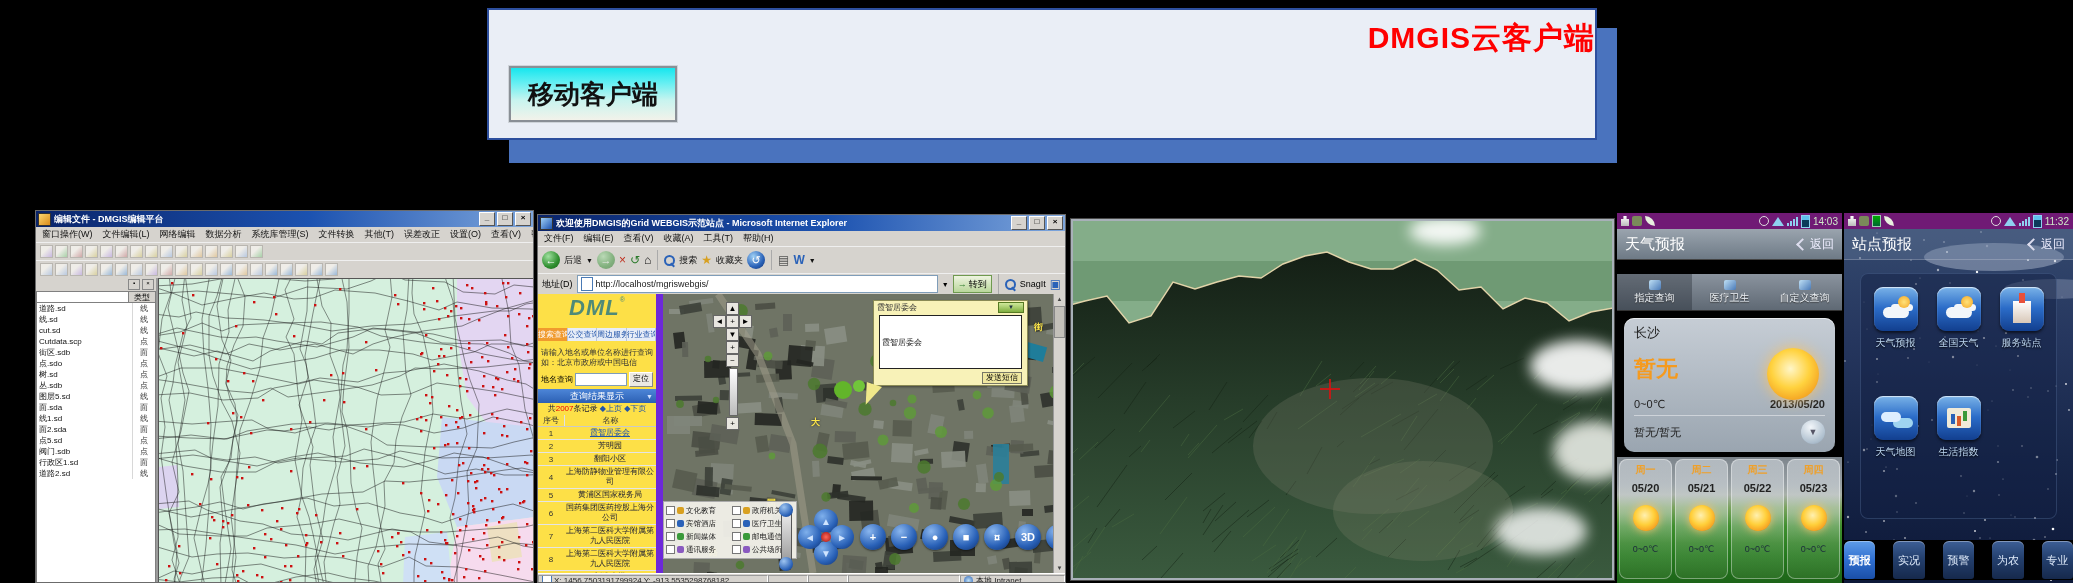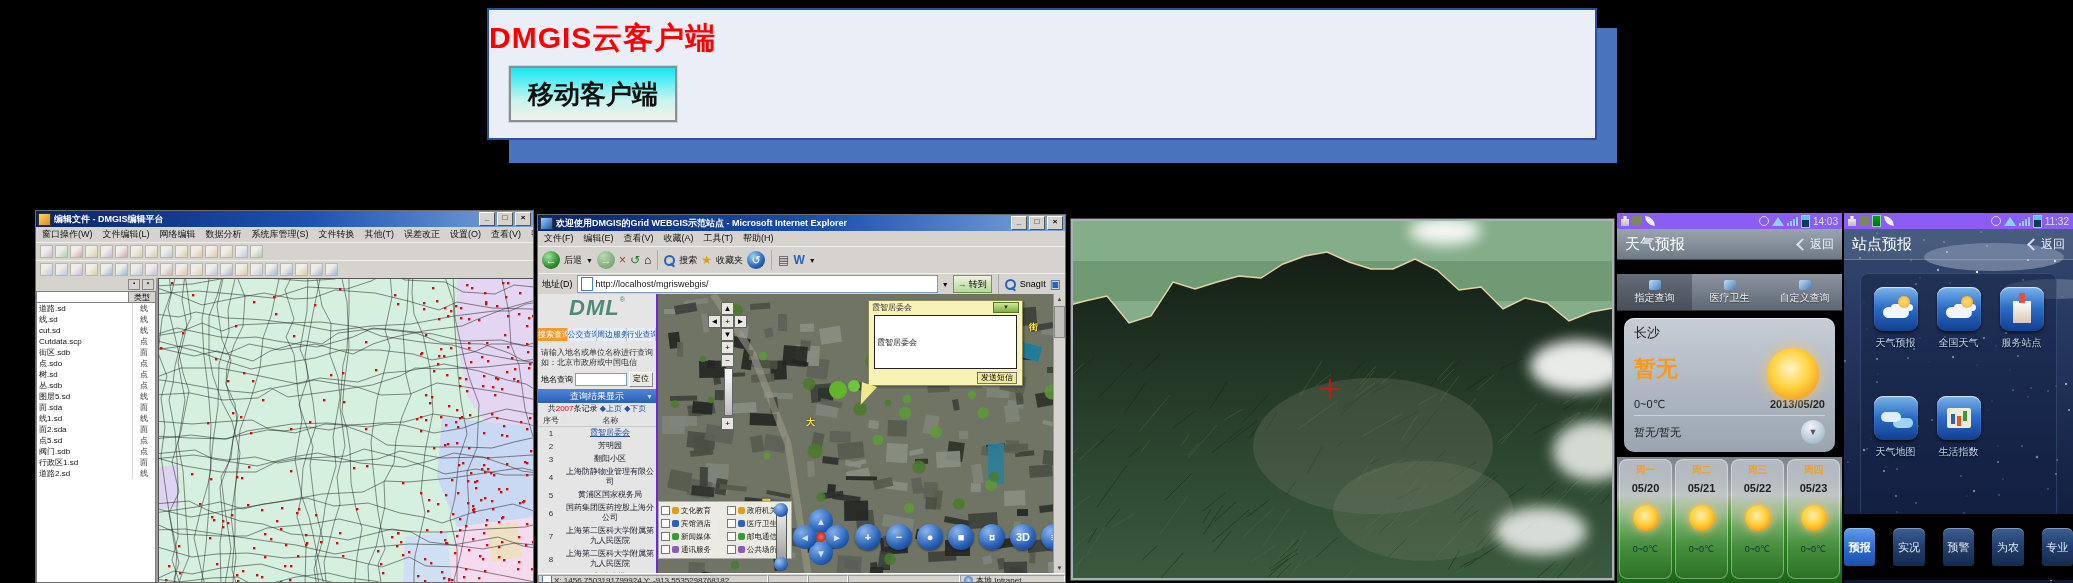"DMGIS云客户端" #banner-title { text-align: left -> right }
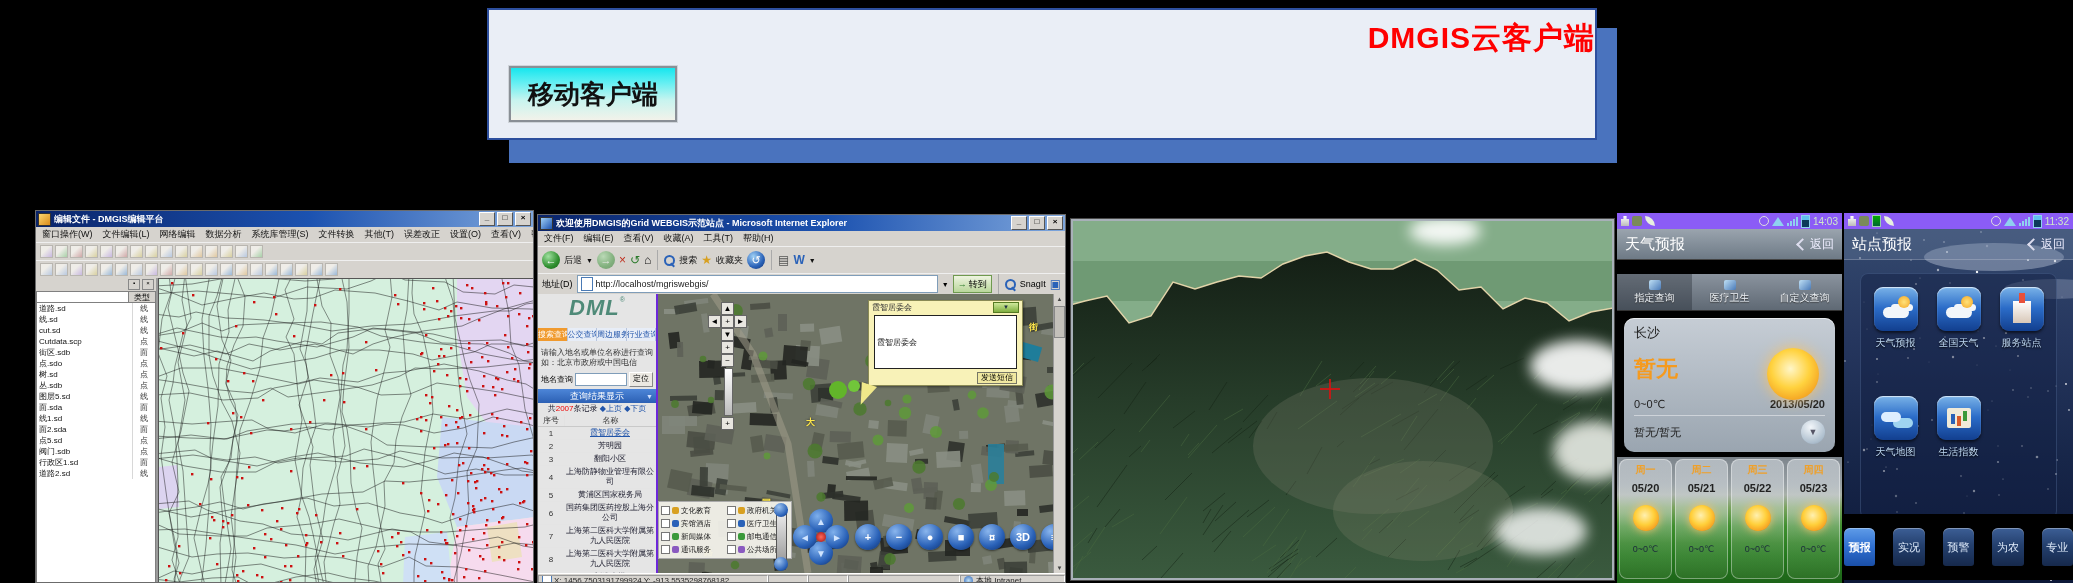"14:03" .mstatus { background: #8b5cf6 -> #701a75 }
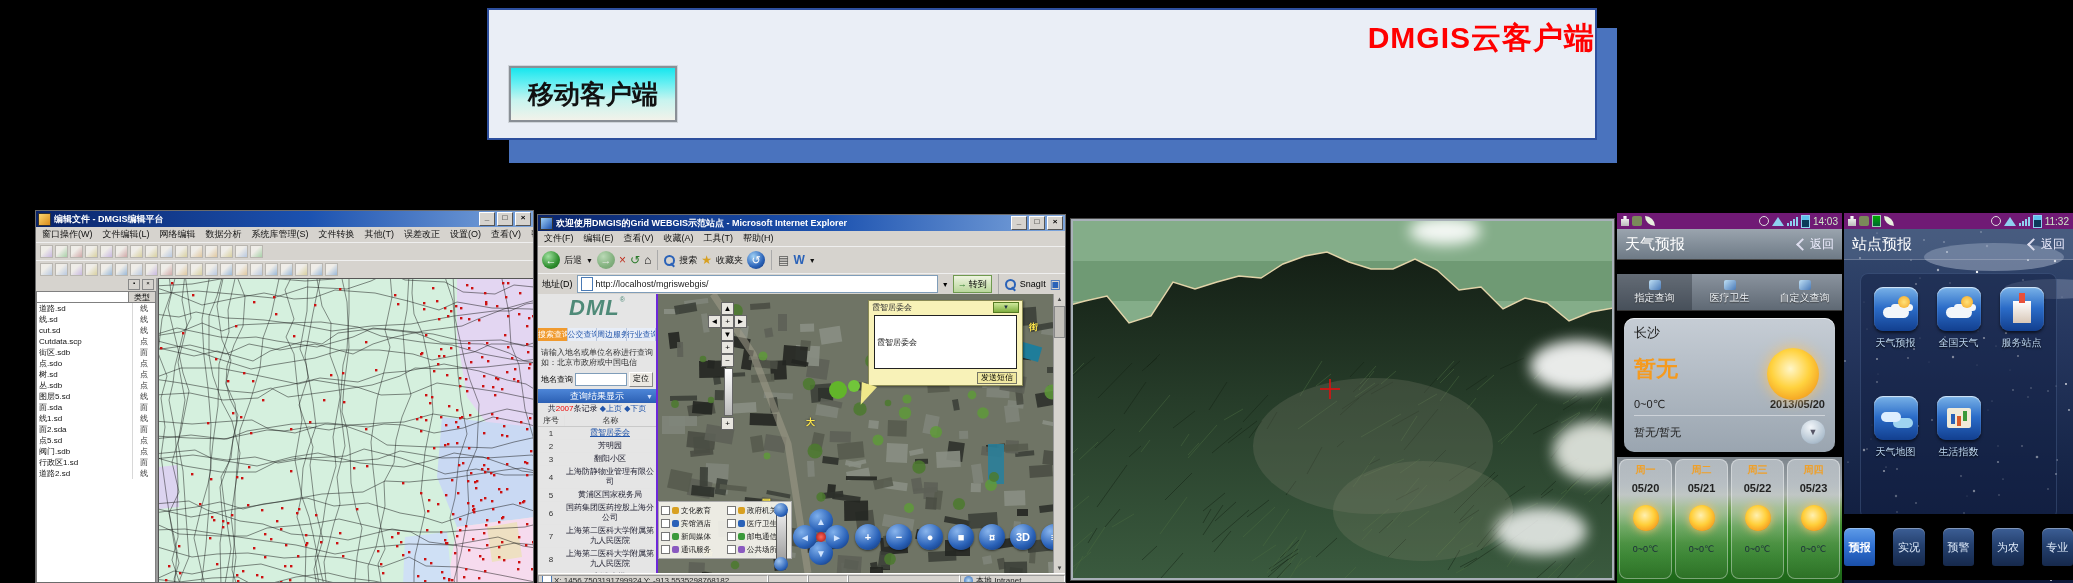"DML" #side { background: #e5e5e5 -> #fde047; border-right: 2px solid #6d28d9 -> 7px solid #6d28d9 }
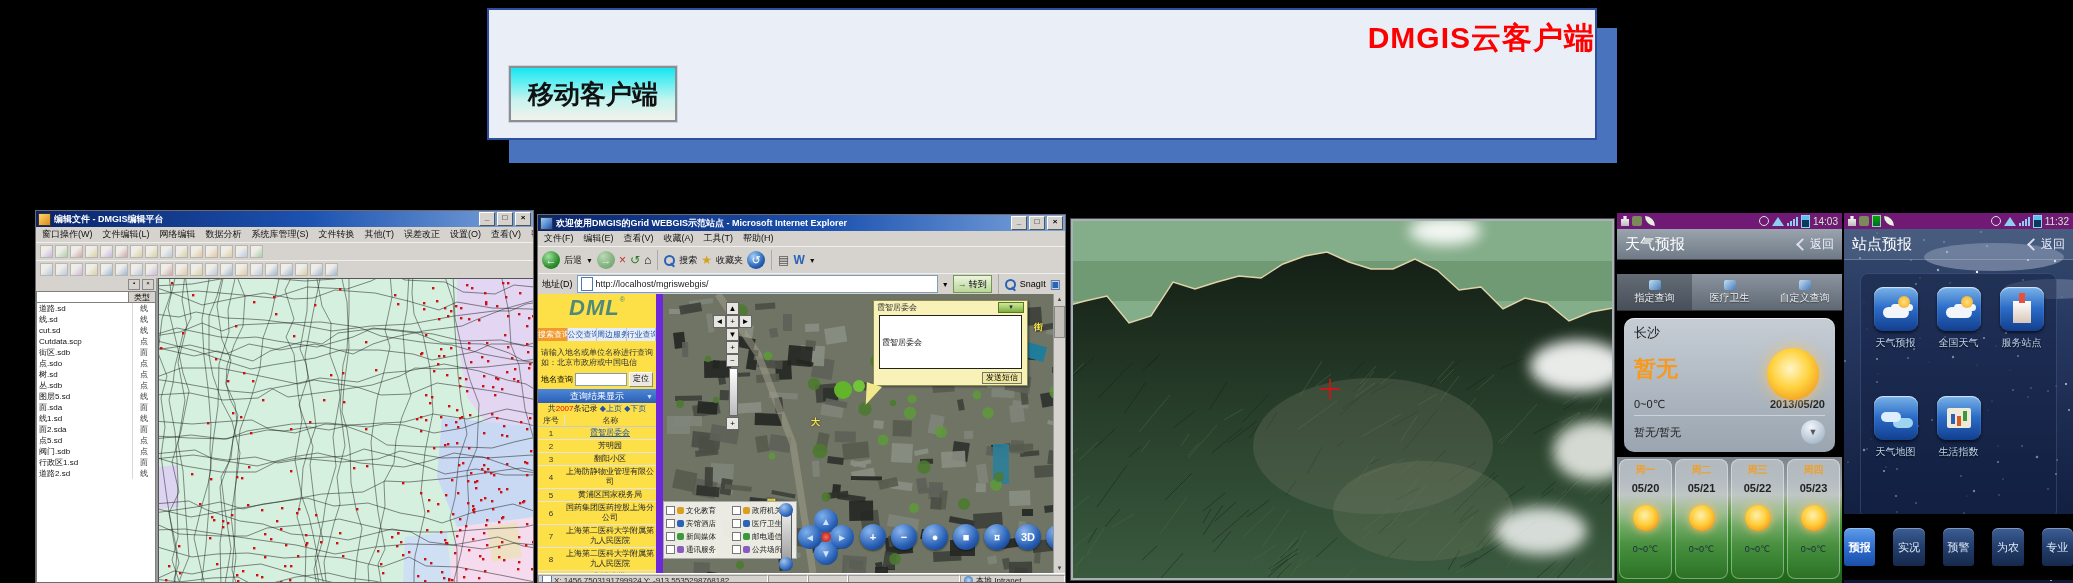"预报" #m2-tabs { padding: 14px 0 -> 1px 0 }
